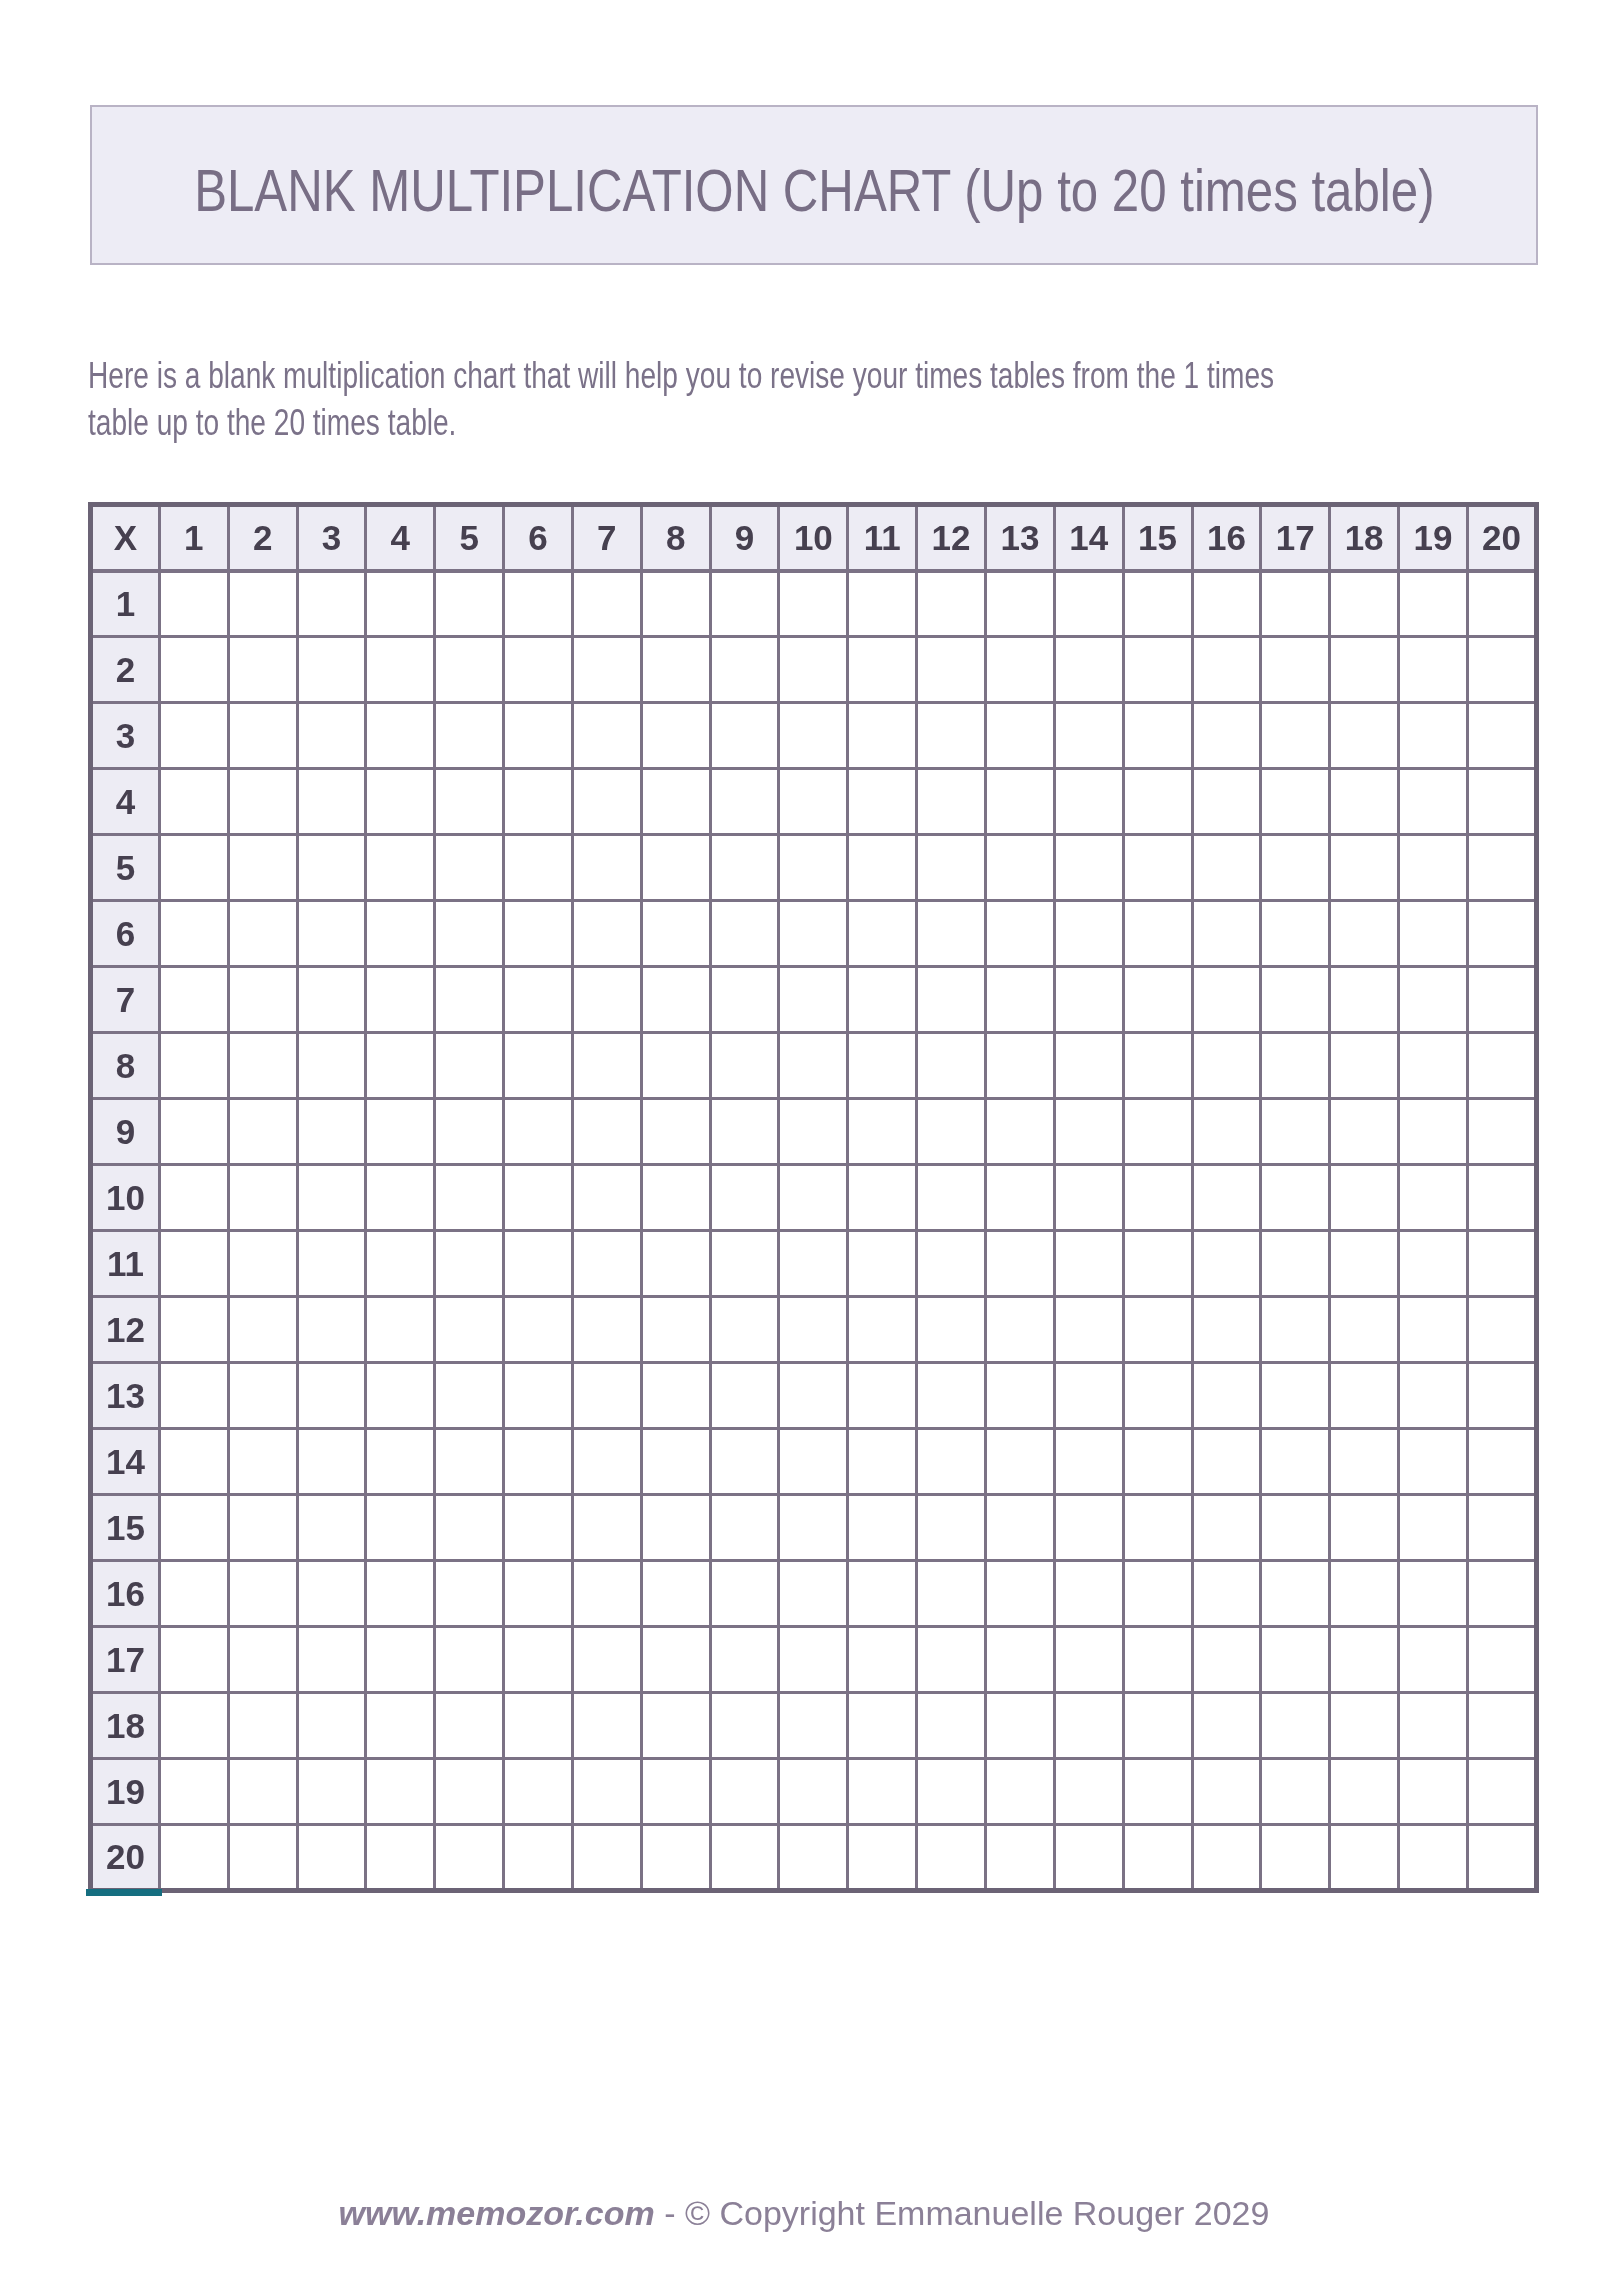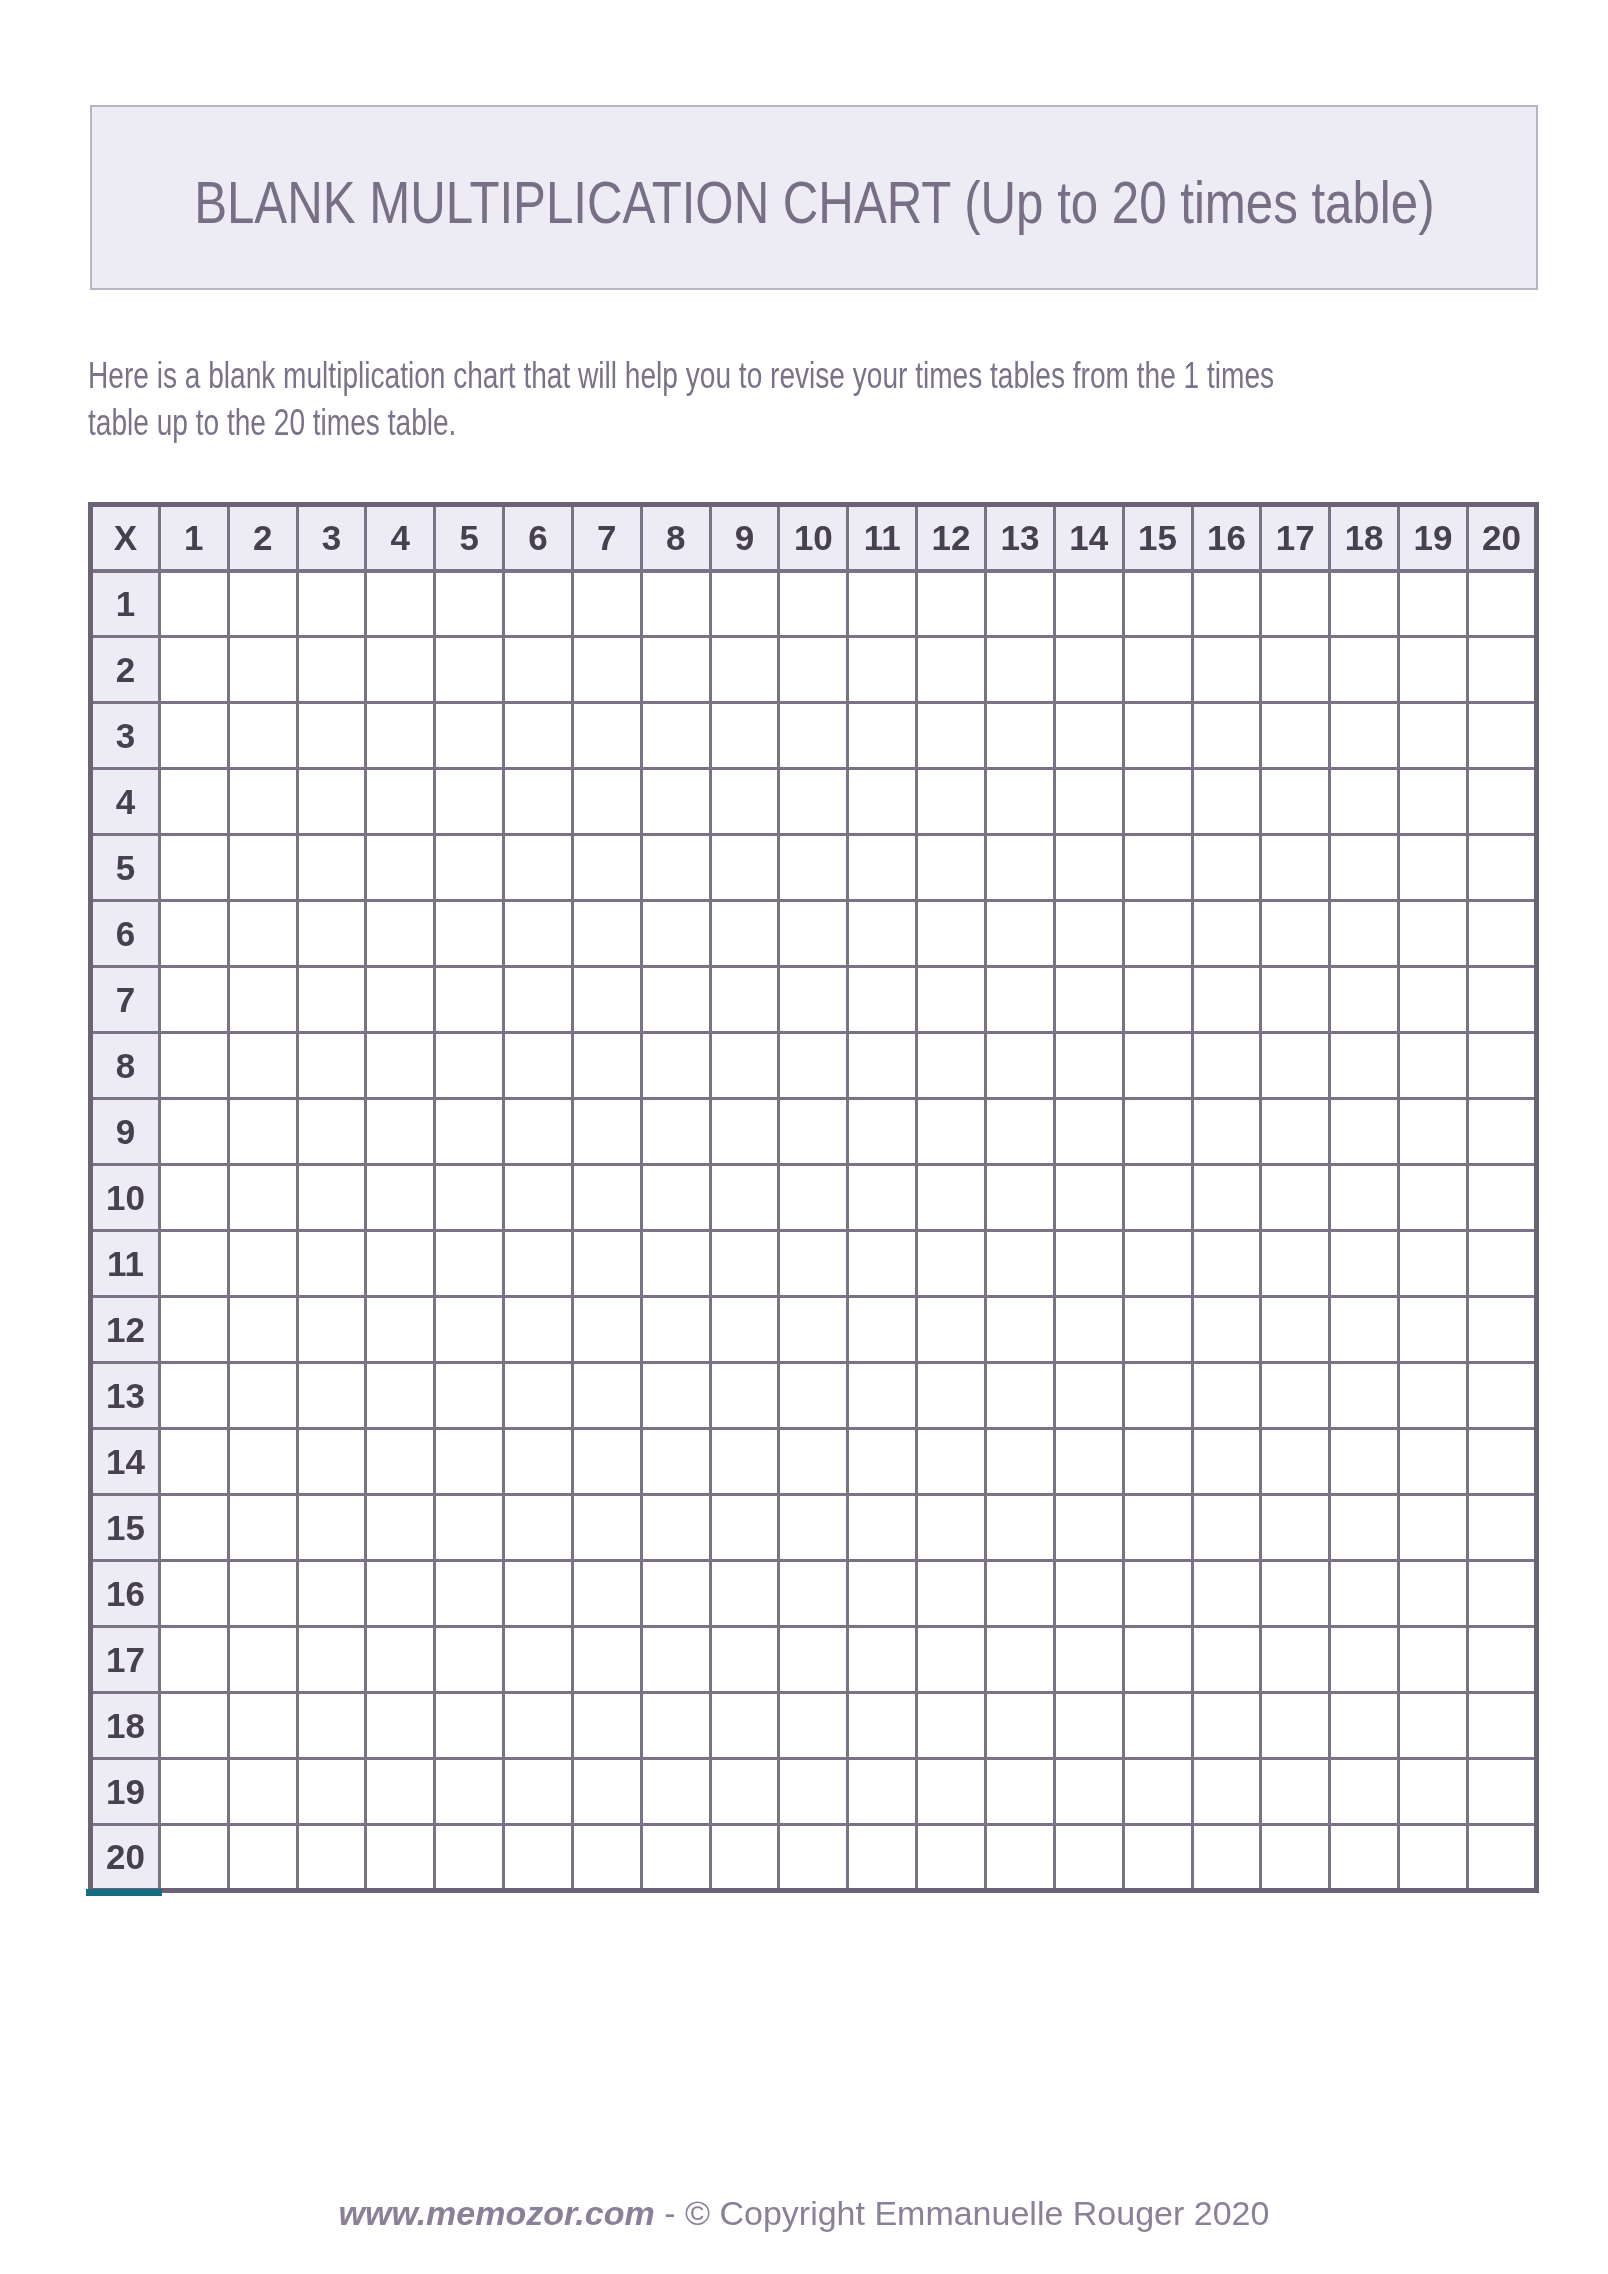"BLANK MULTIPLICATION CHART (Up to" .banner { height: 185px -> 160px }
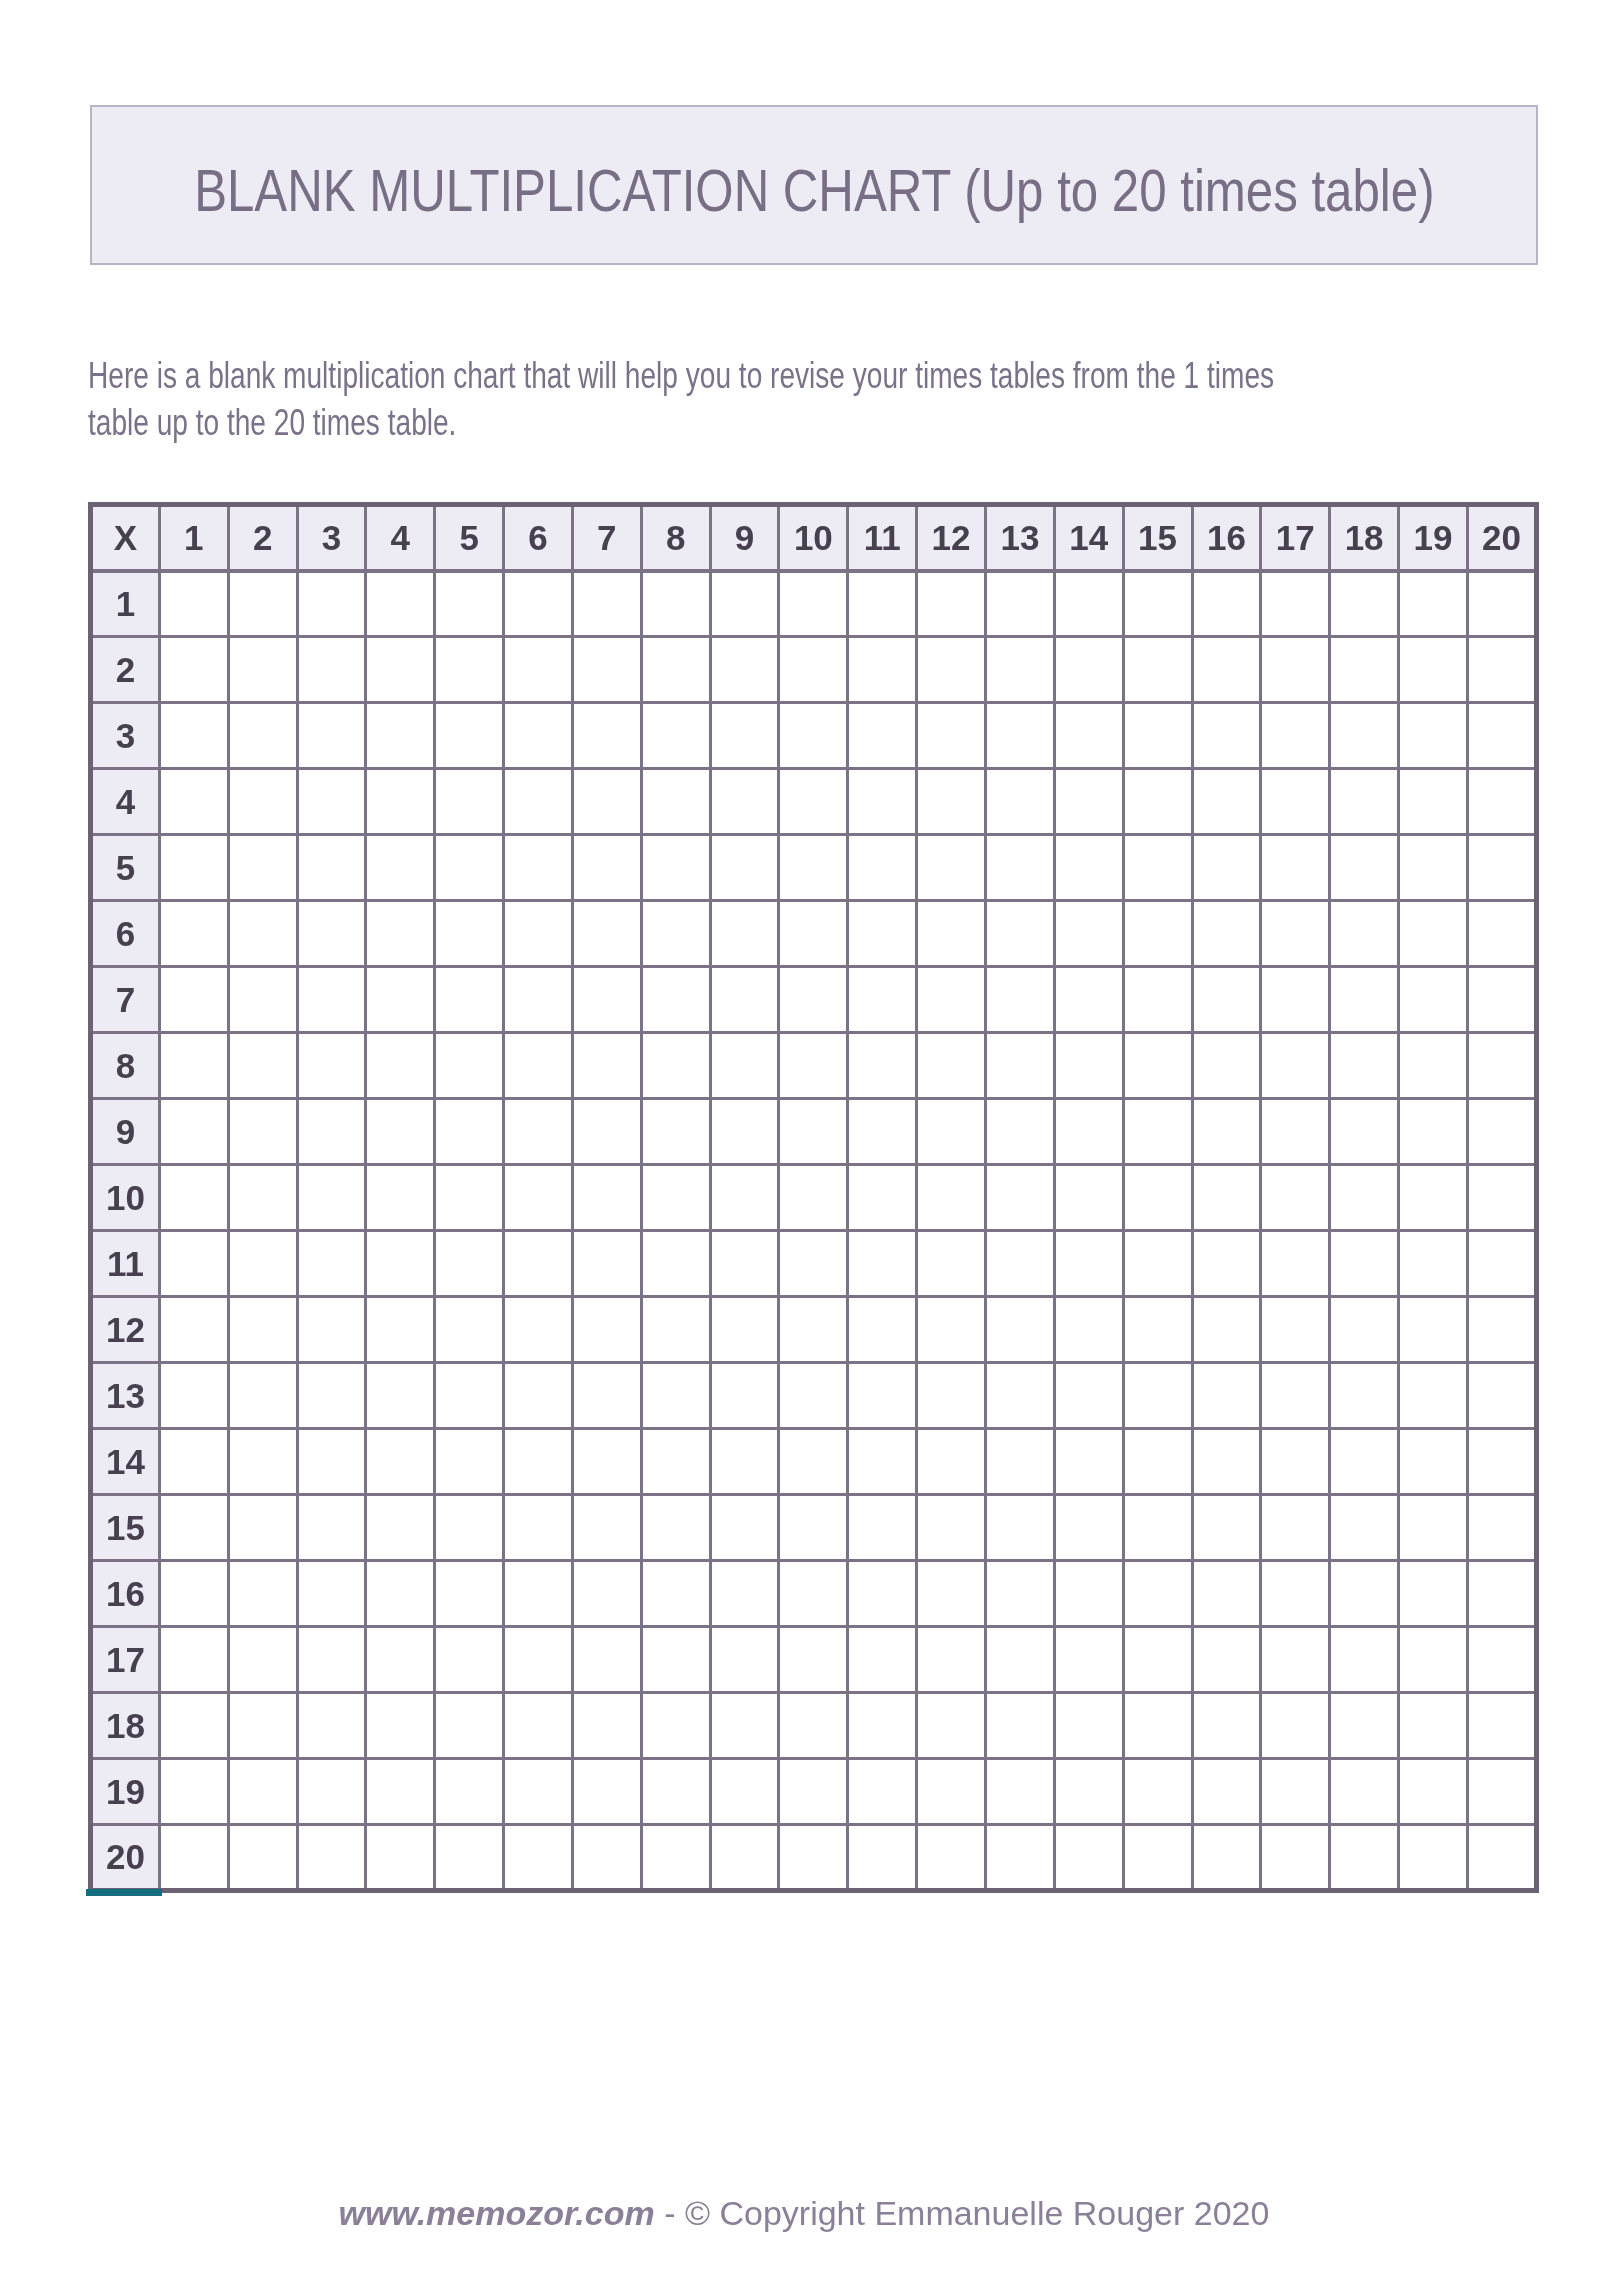"- © Copyright Emmanuelle Rouger" span { text: 2020 -> 2029 }
